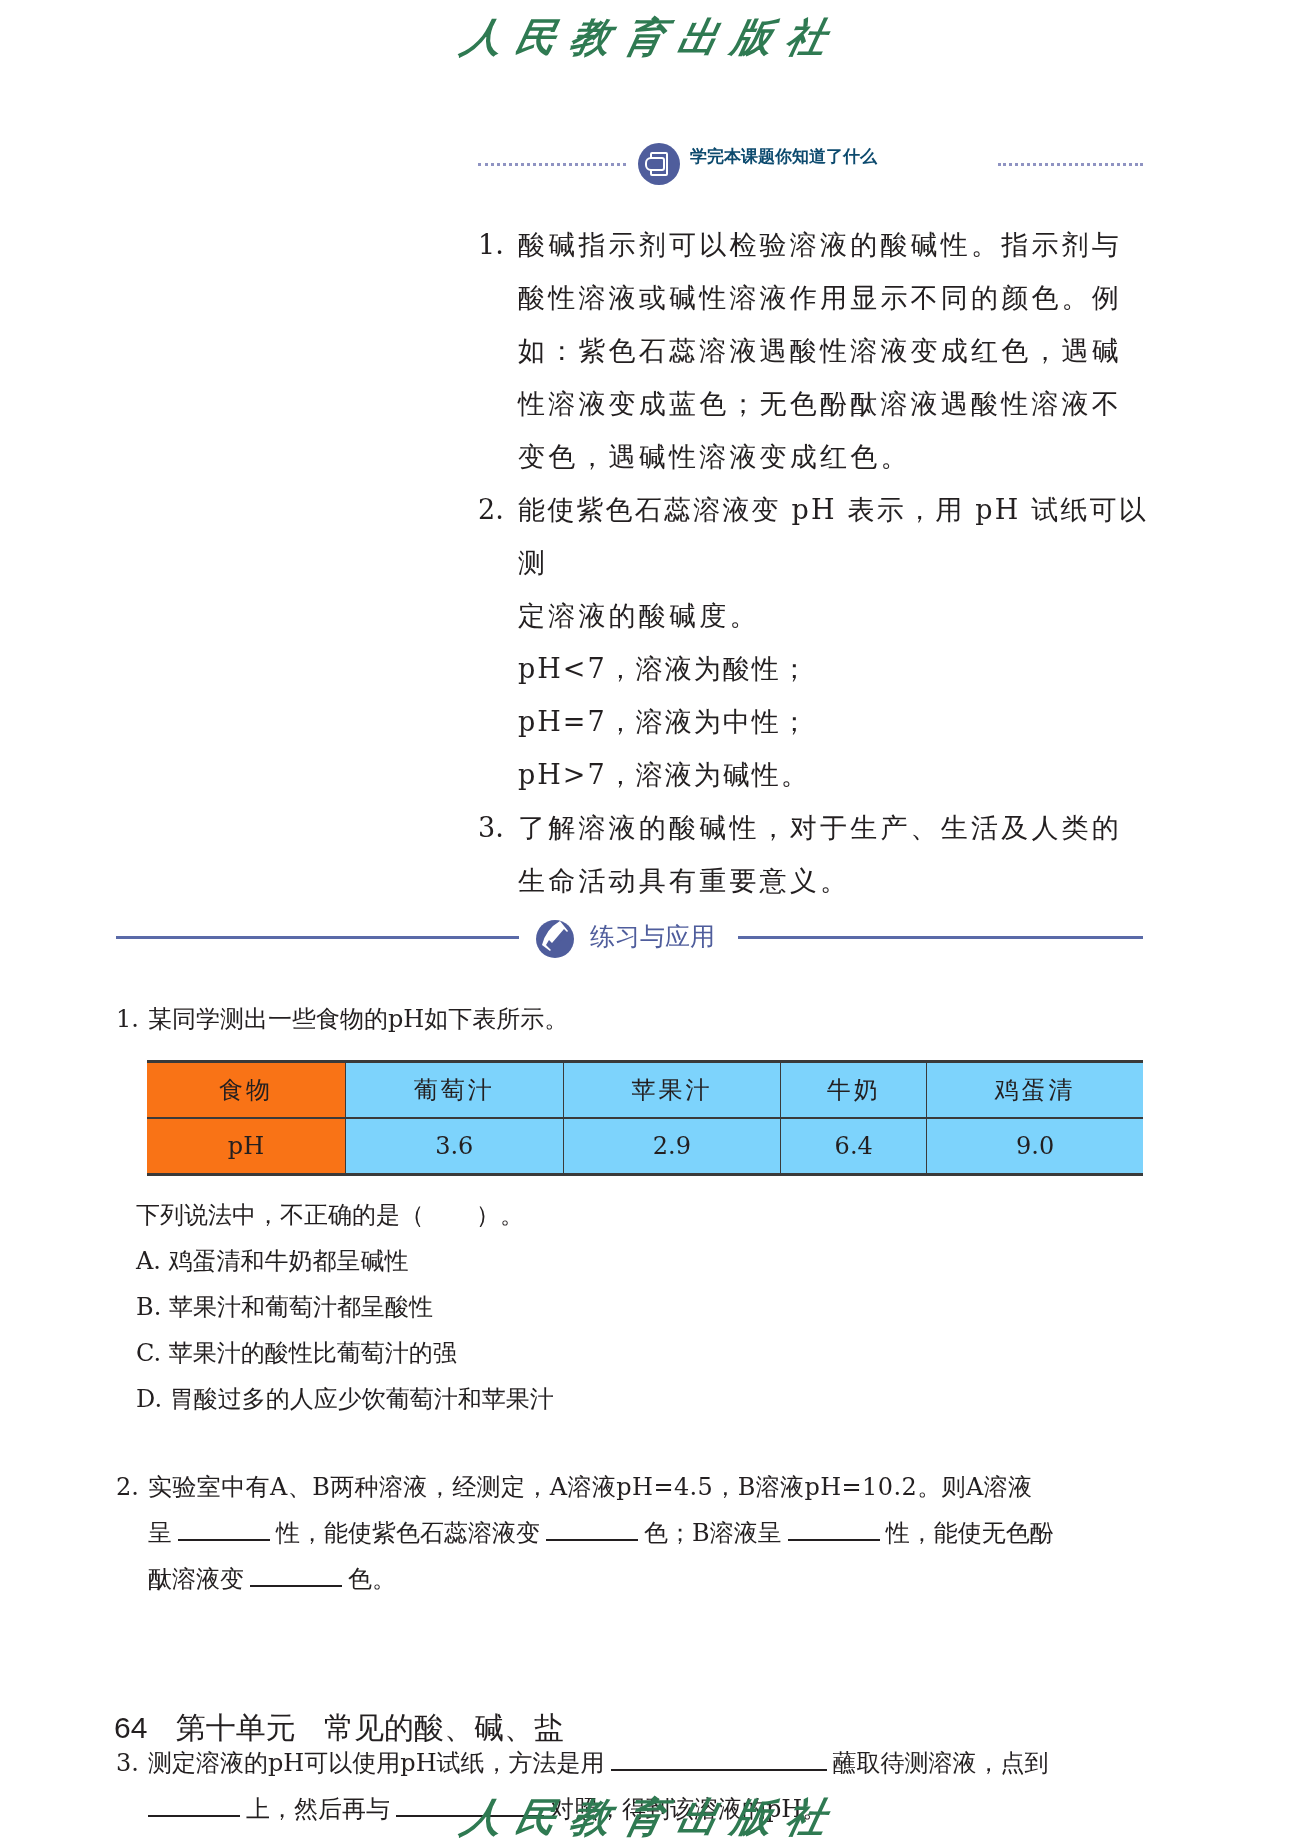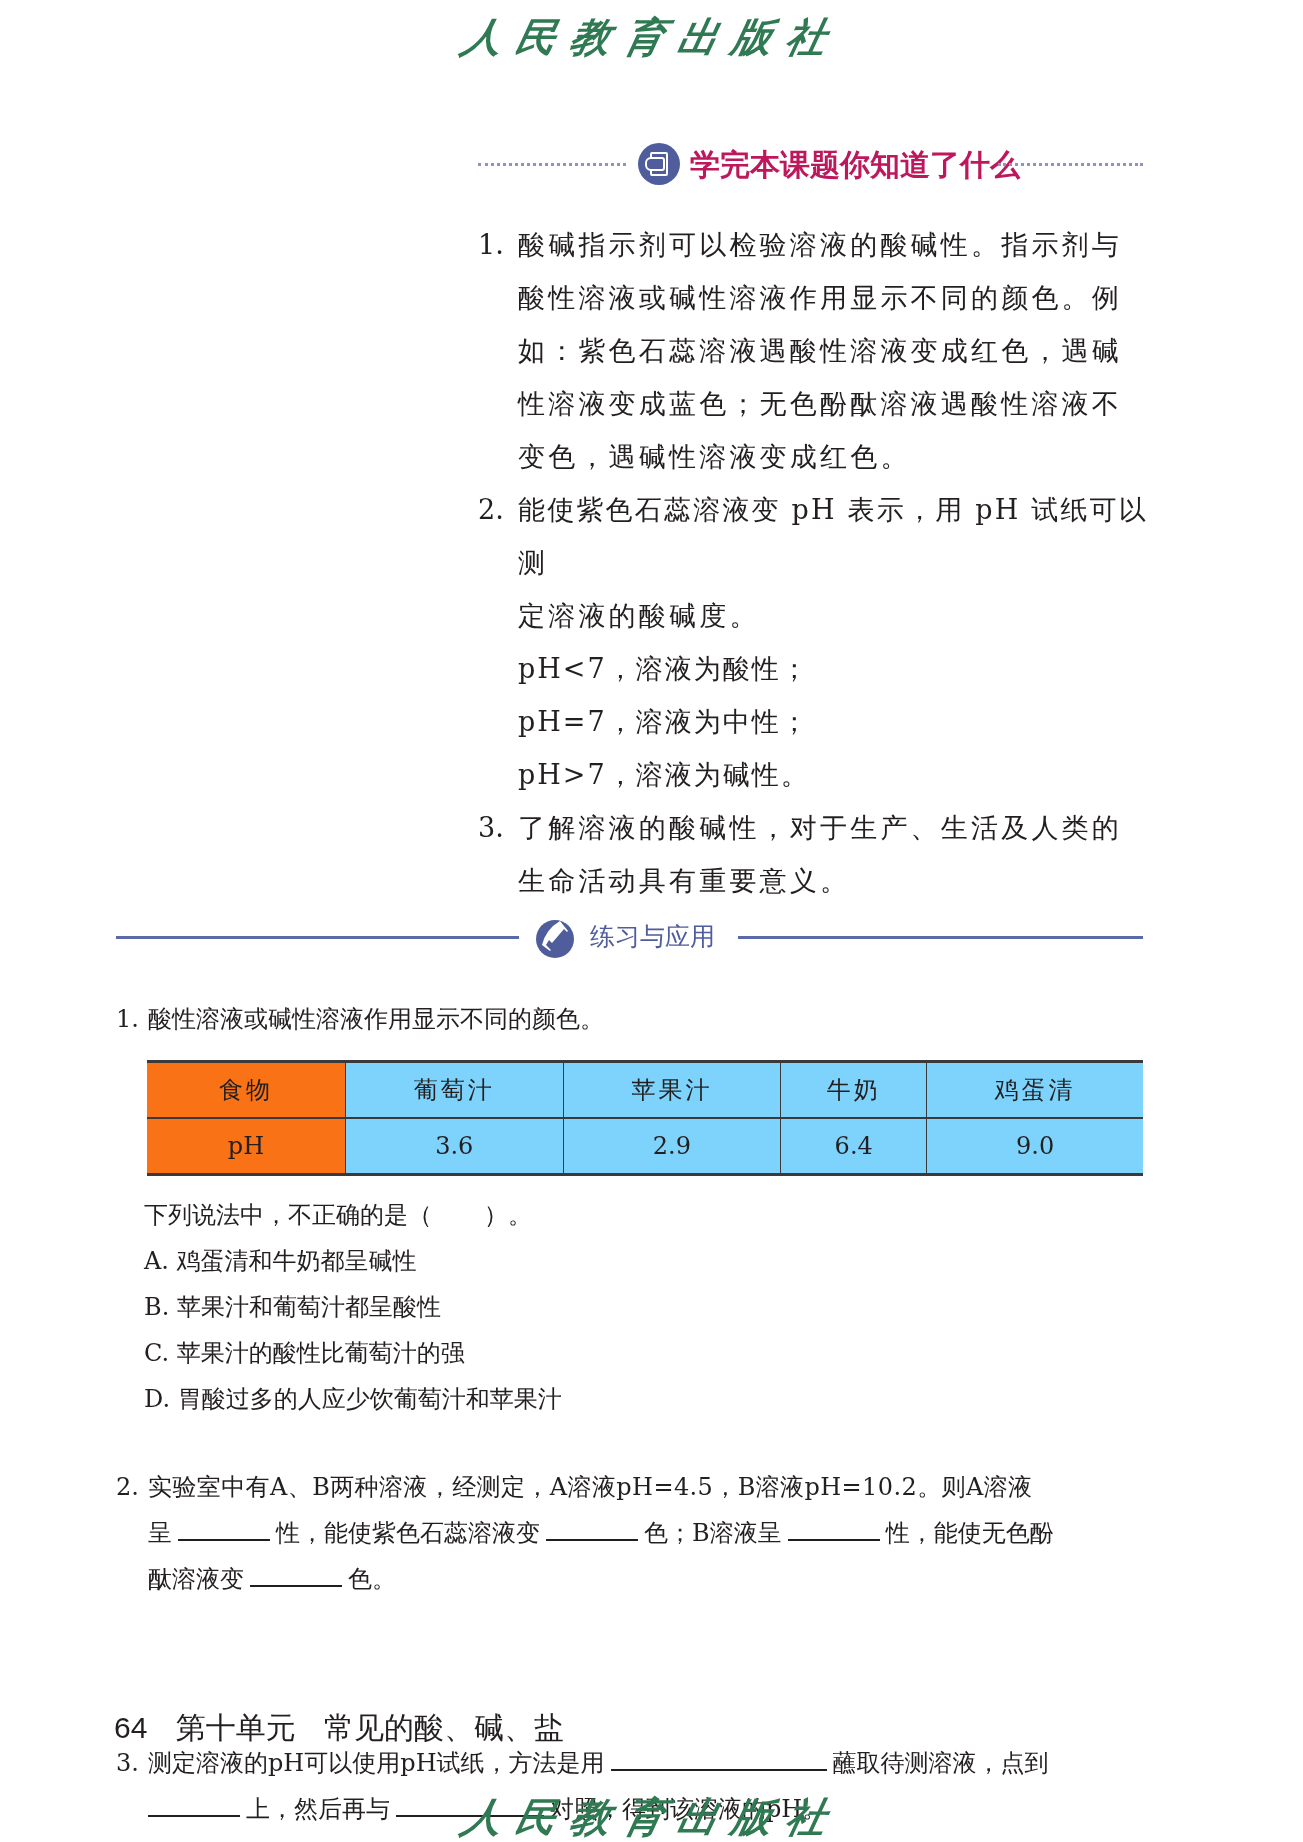"学完本课题你知道了什么" .sum-title { color: #be185d -> #0c4a6e; font-size: 30px -> 17px }
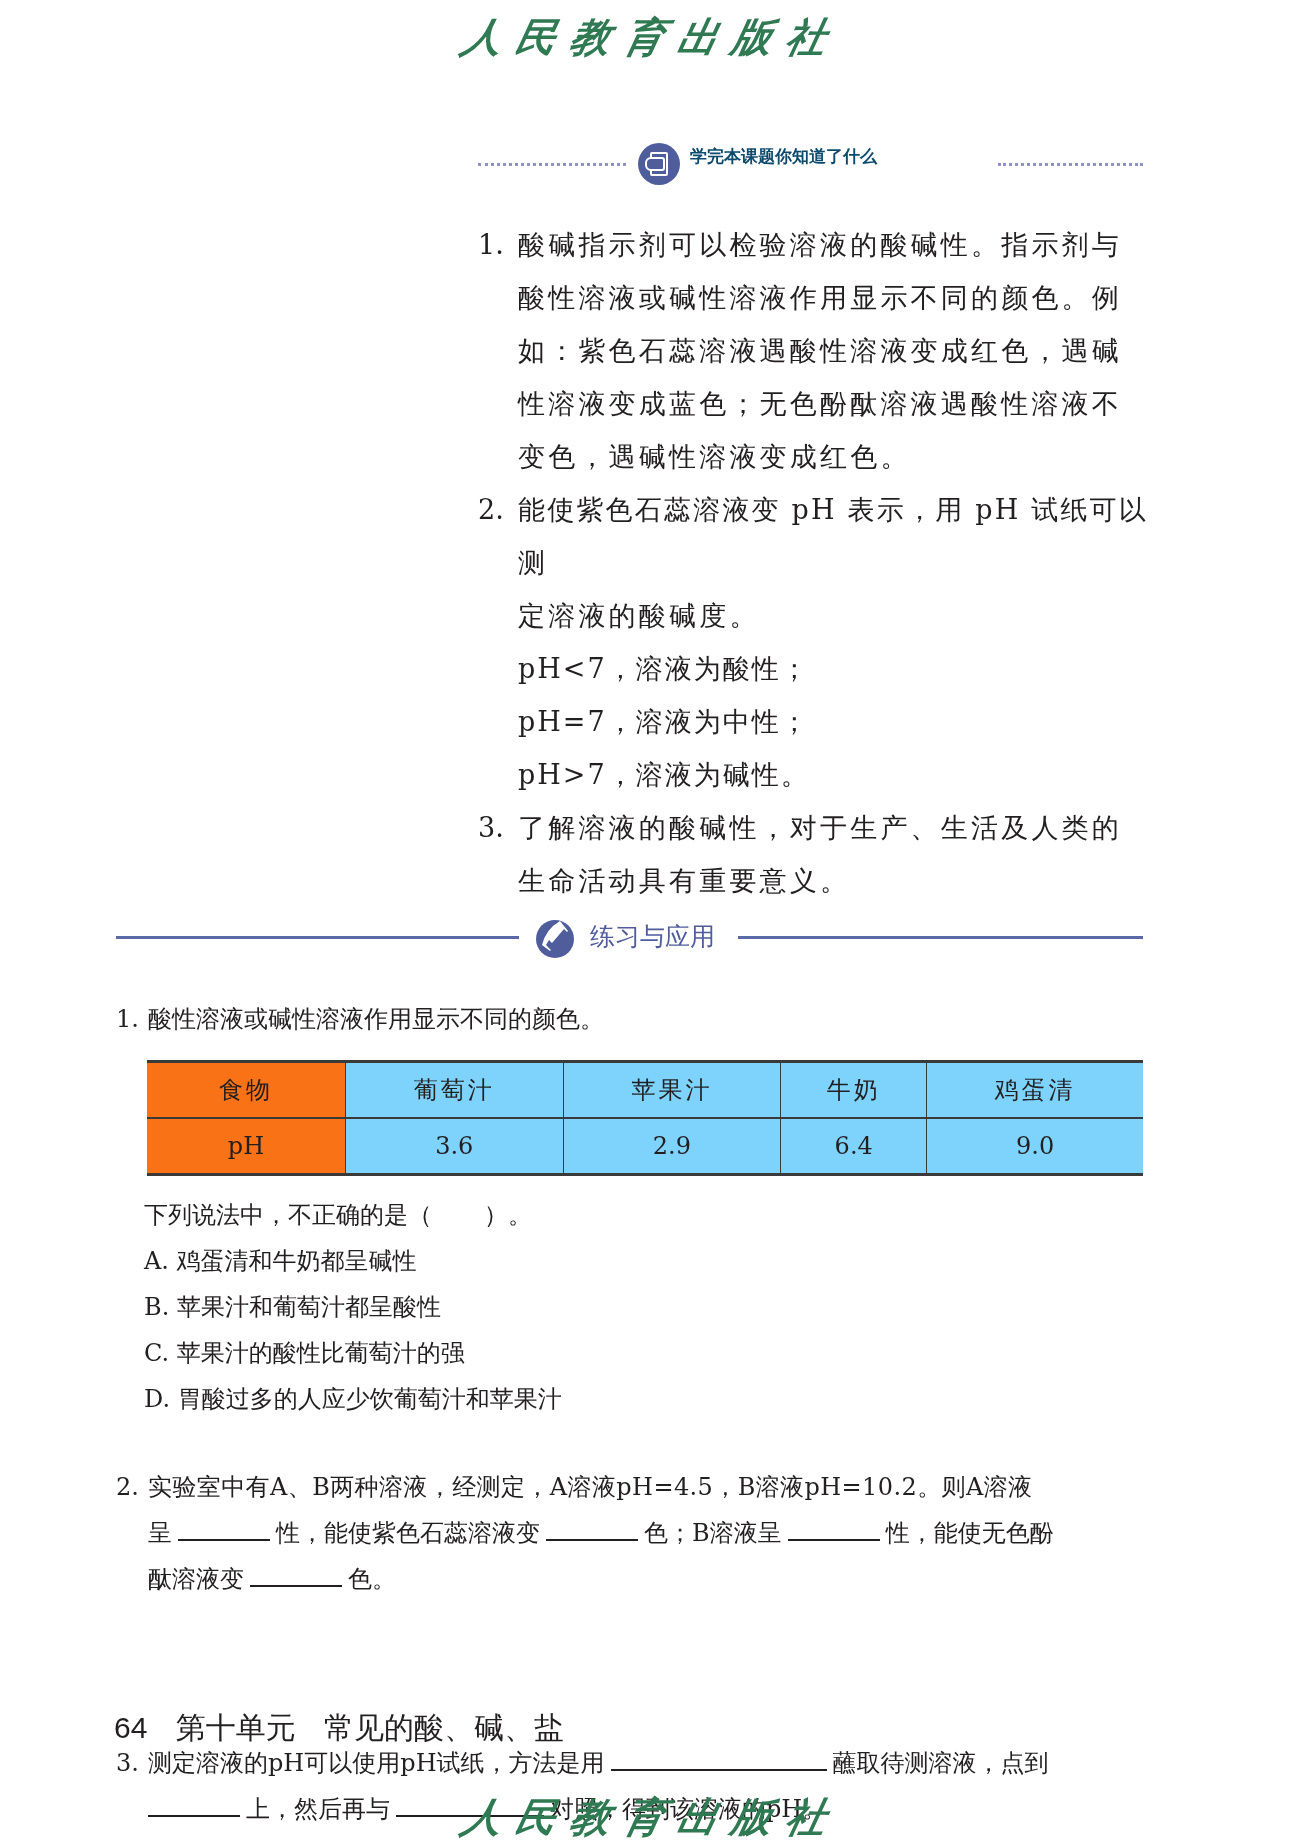"酸性溶液或碱性溶液作用显示不同的颜色。" span { text: 酸性溶液或碱性溶液作用显示不同的颜色 -> 某同学测出一些食物的pH如下表所示 }
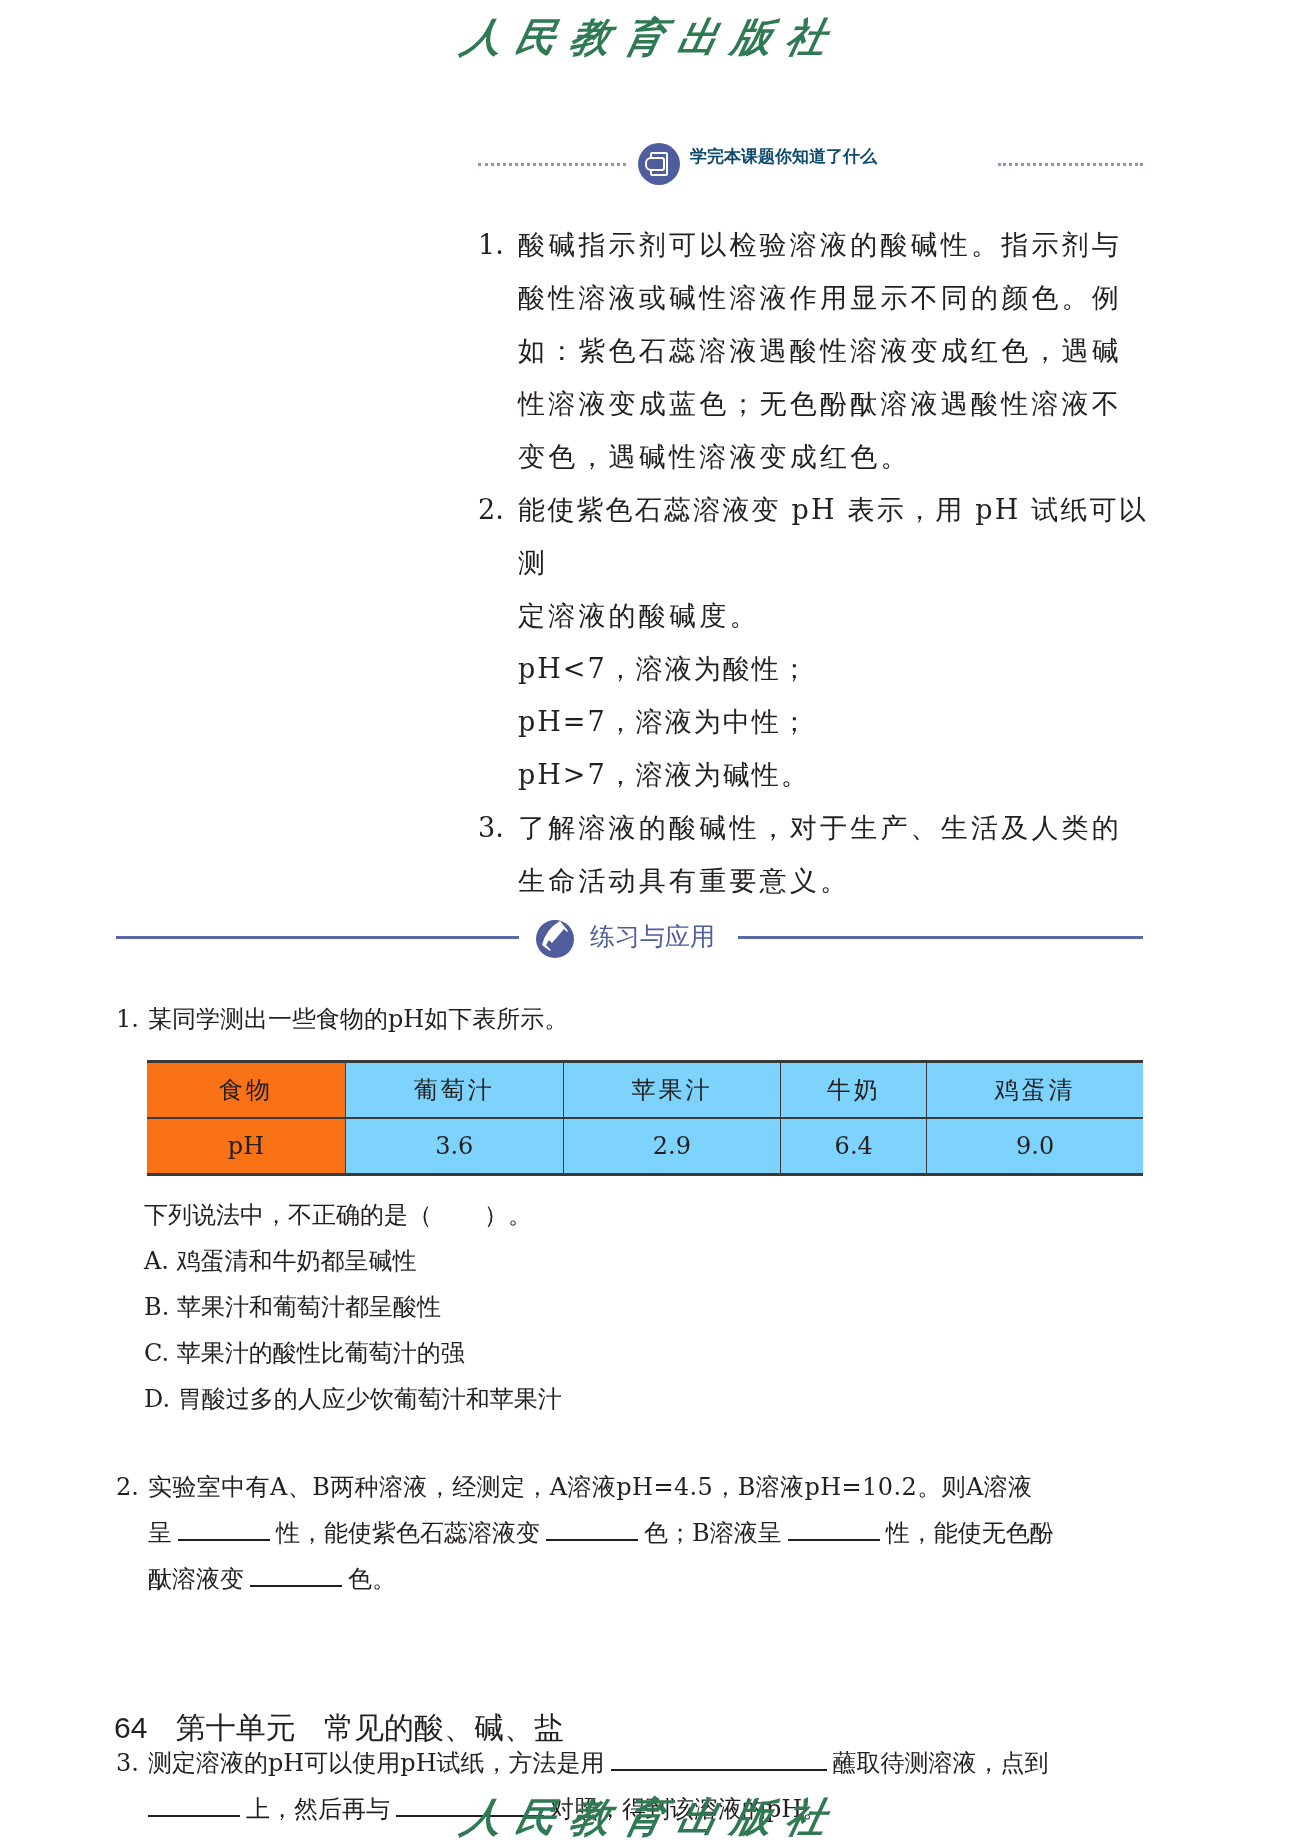"下列说法中，不正确的是（ ）。" .options { left: 144px -> 136px }
